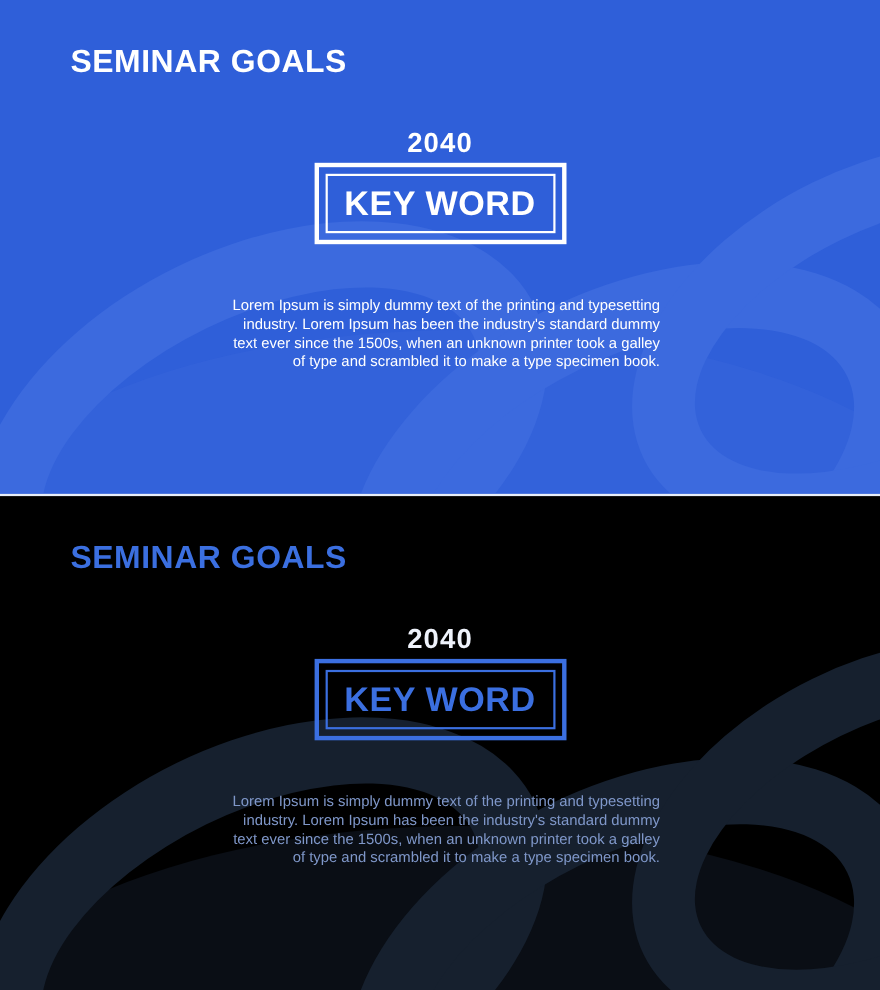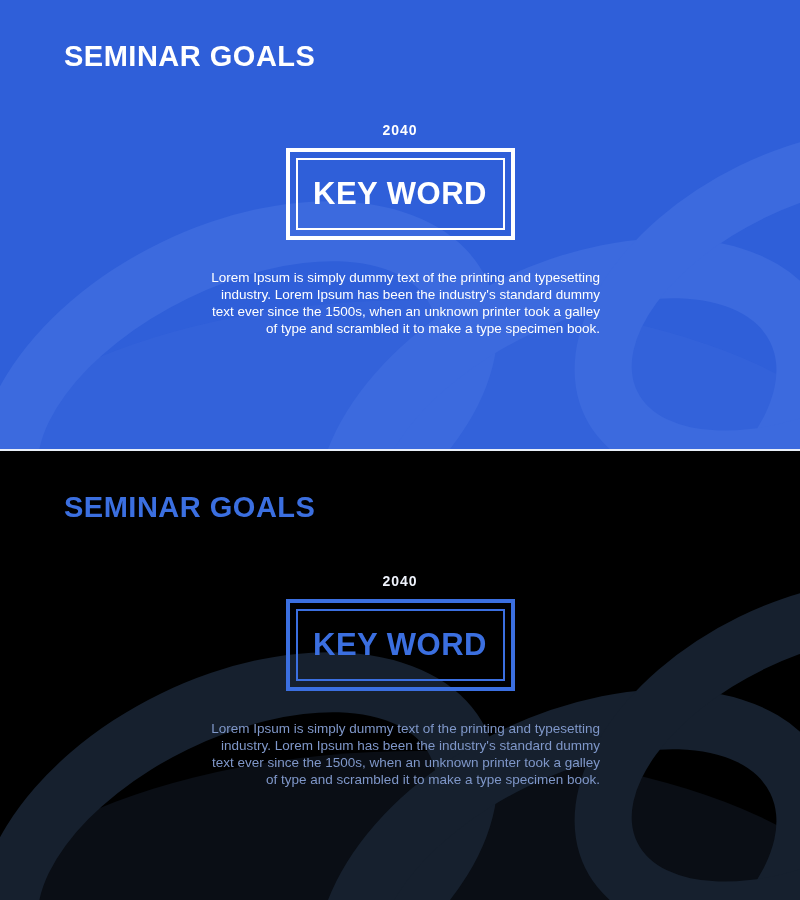"2040" .year { font-size: 14px -> 25px }
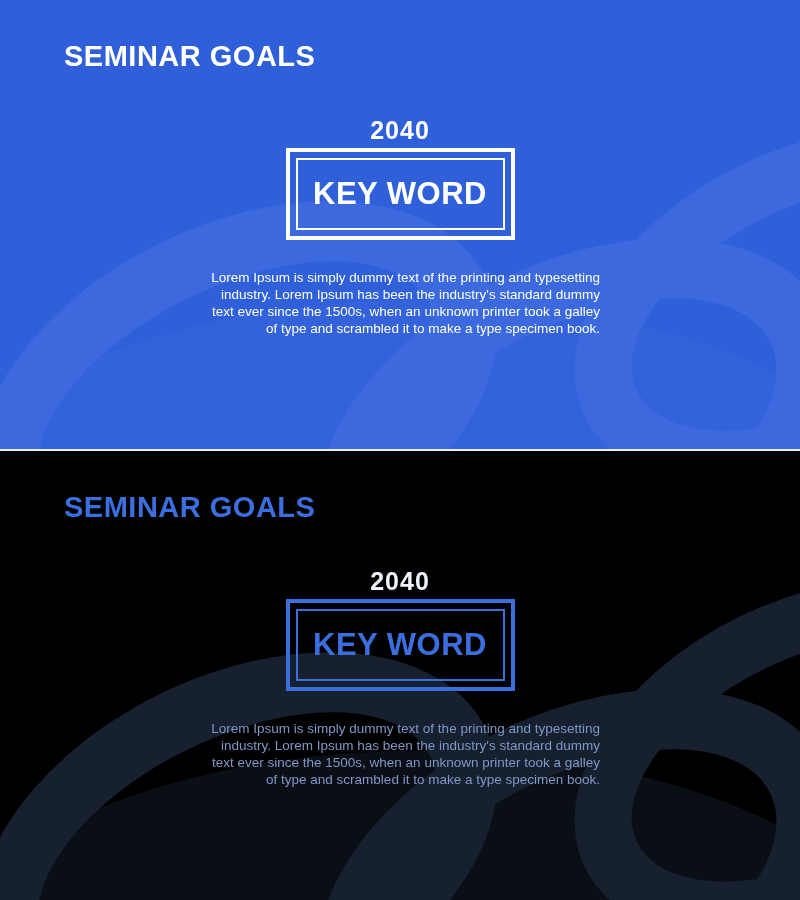"KEY WORD" .keyword-box { height: 92px -> 74px }
